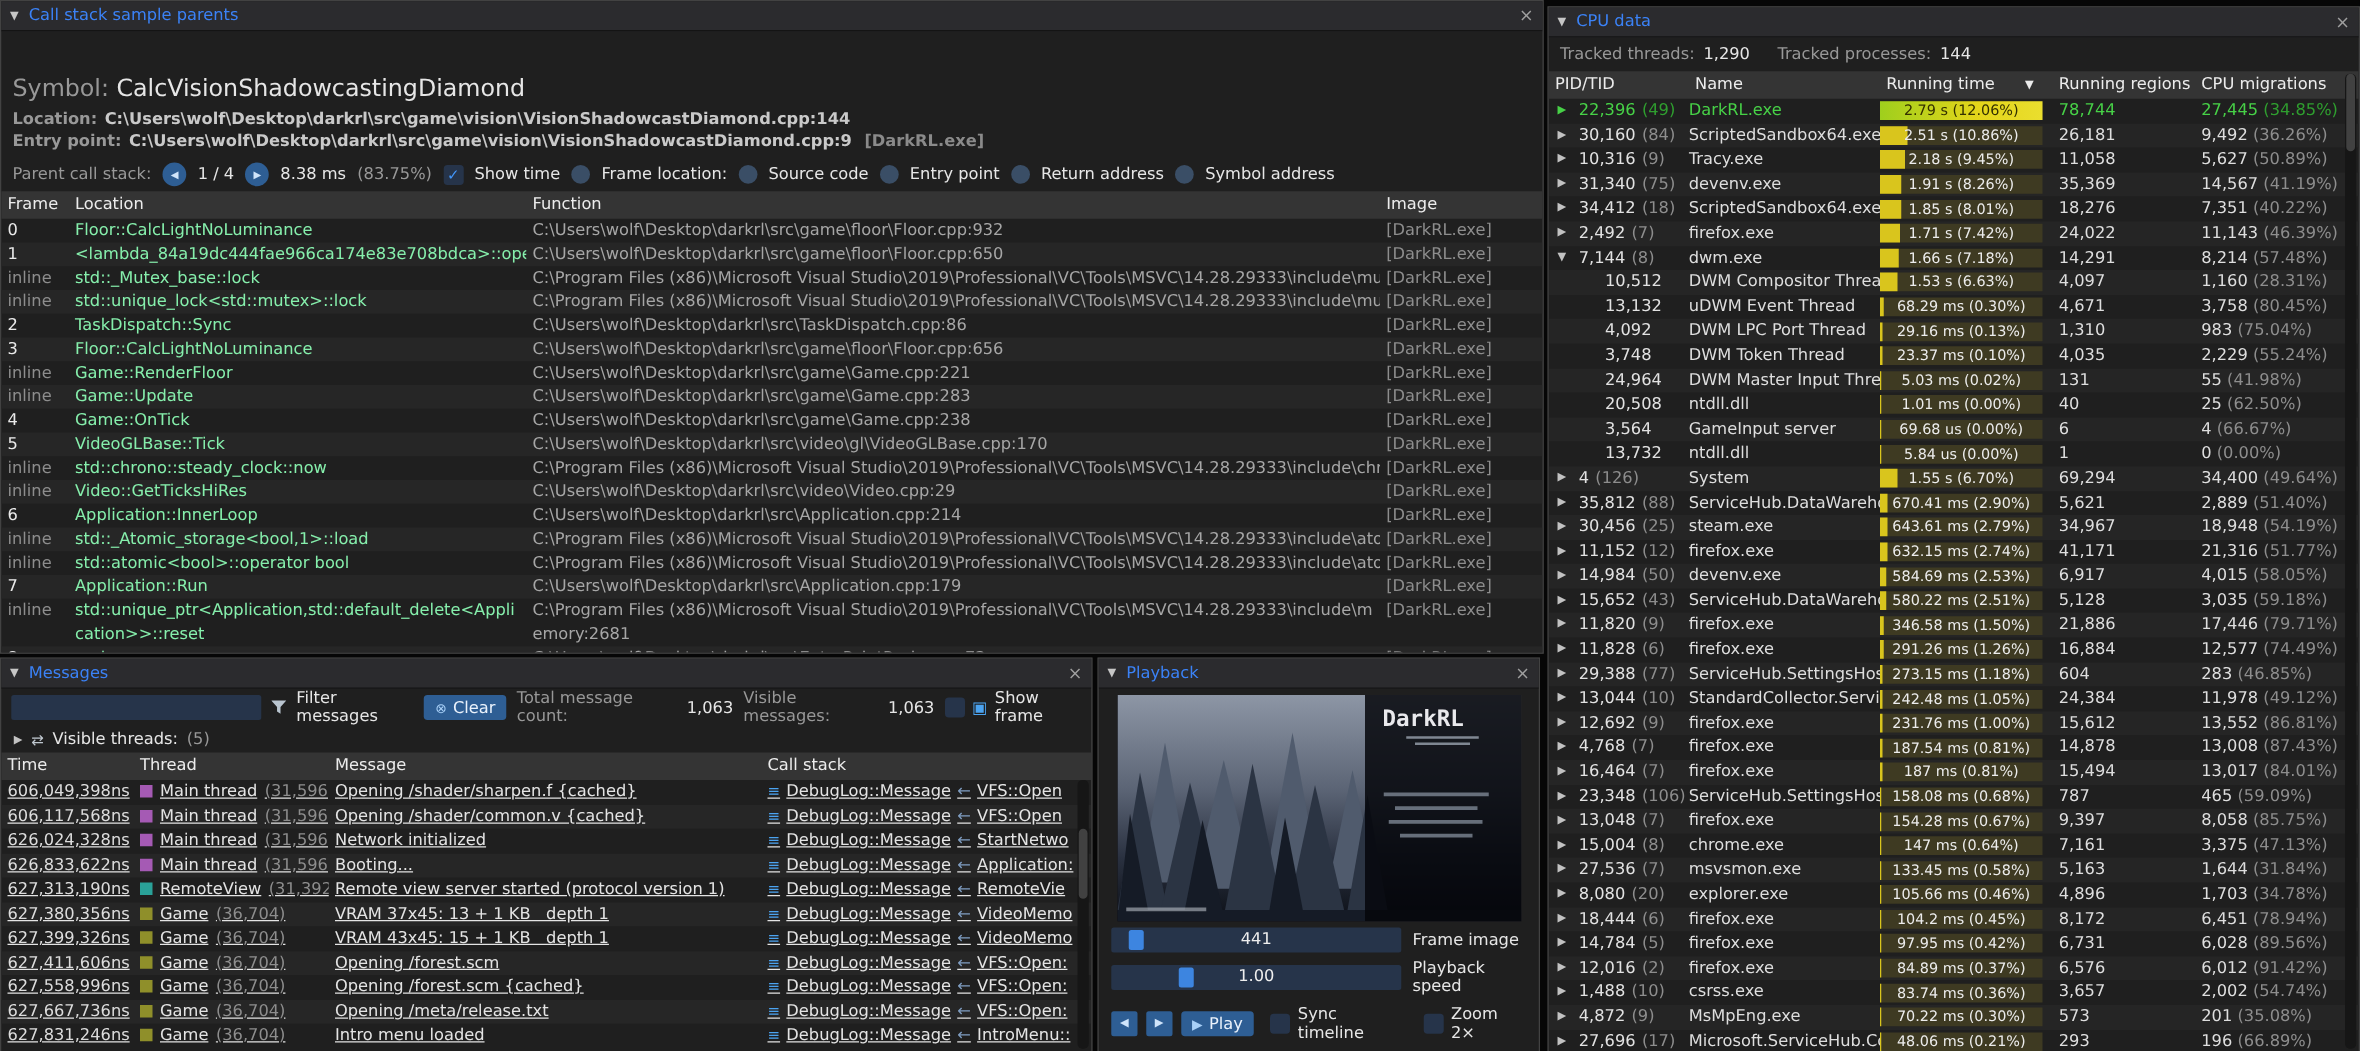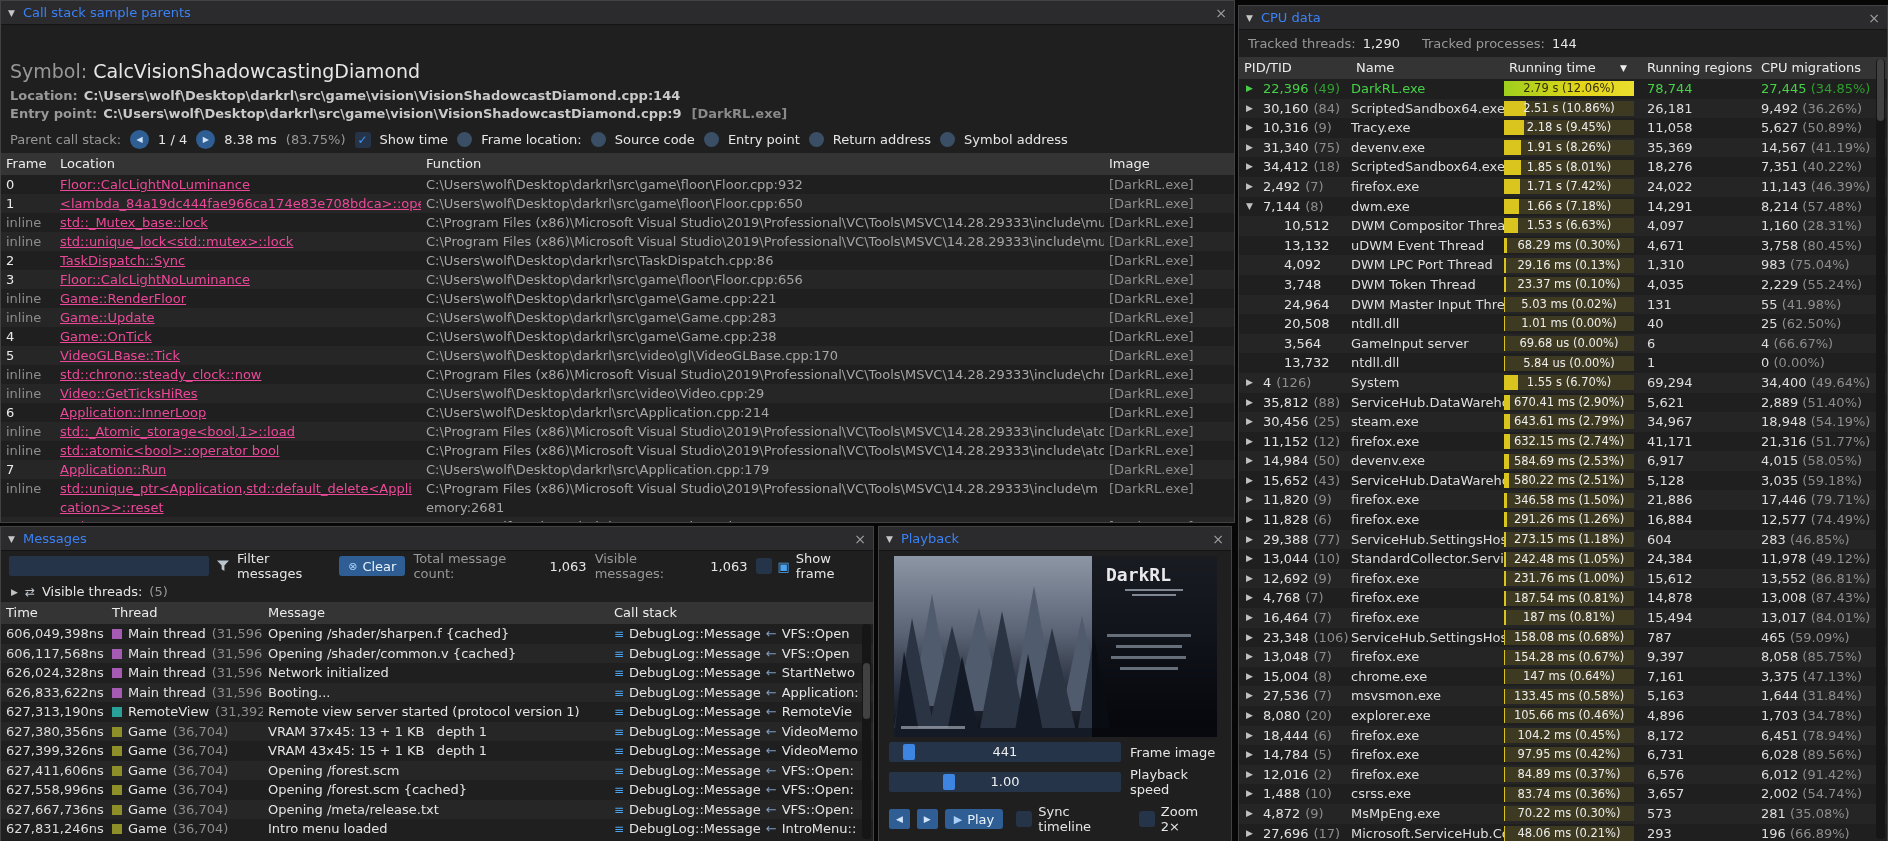"Floor::CalcLightNoLuminance" .cell.func { color: #ec4899 -> #86efac; text-decoration: underline -> none }
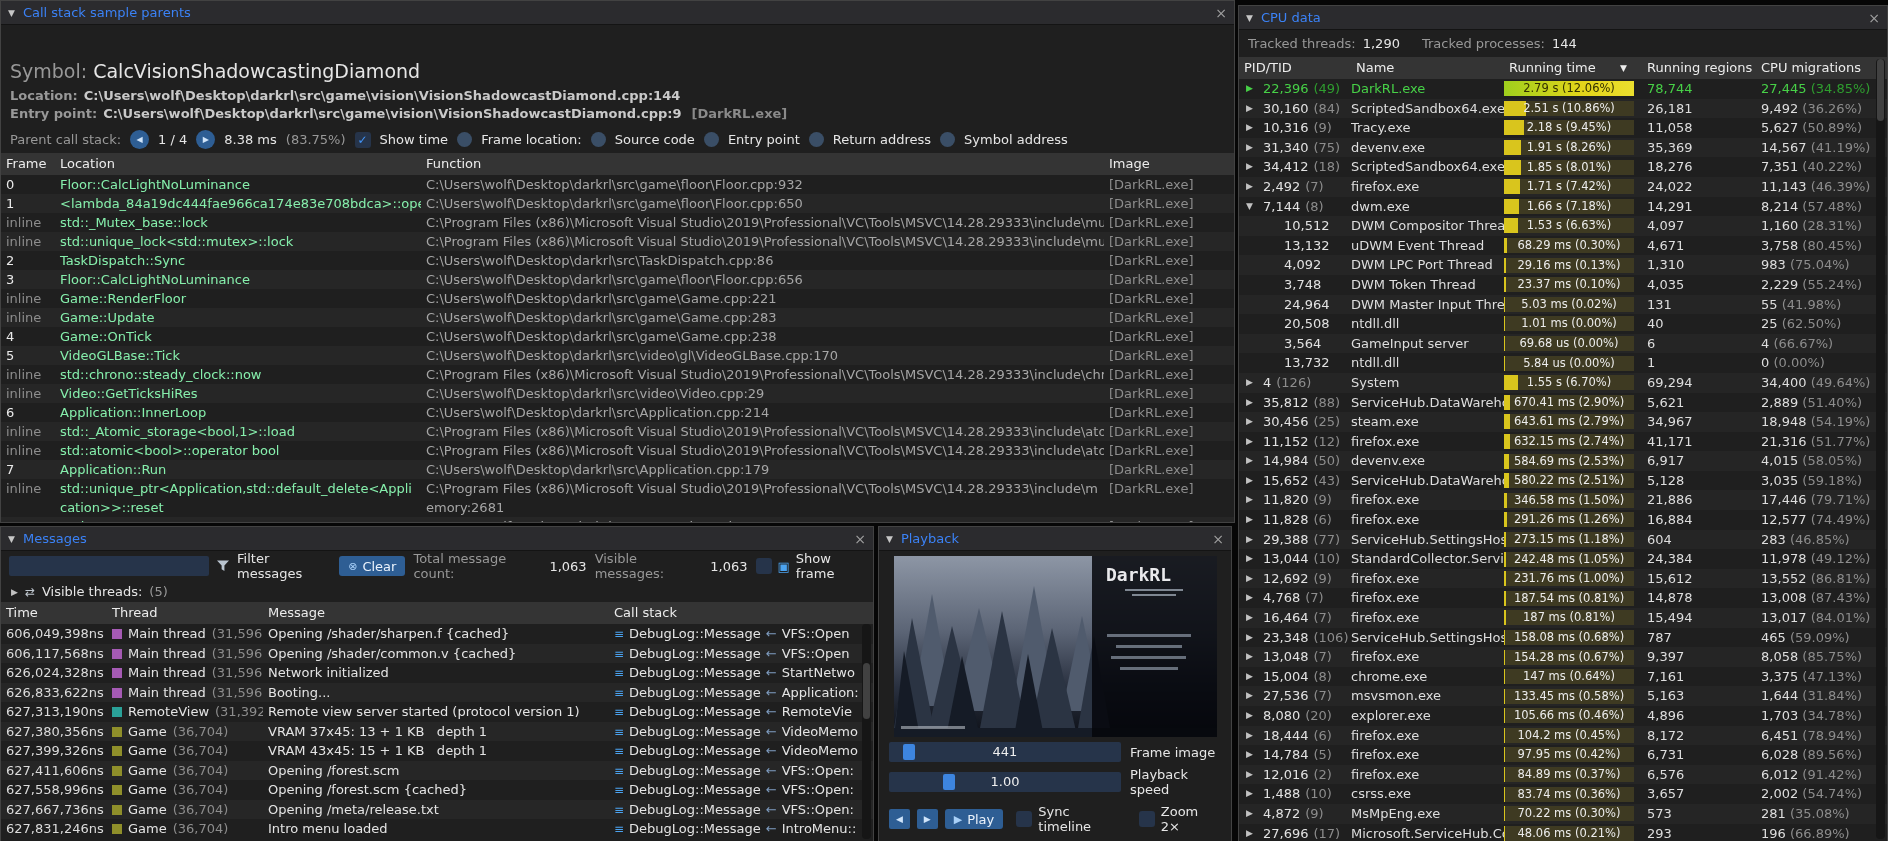"606,049,398ns" .msgr { text-decoration: none -> underline }
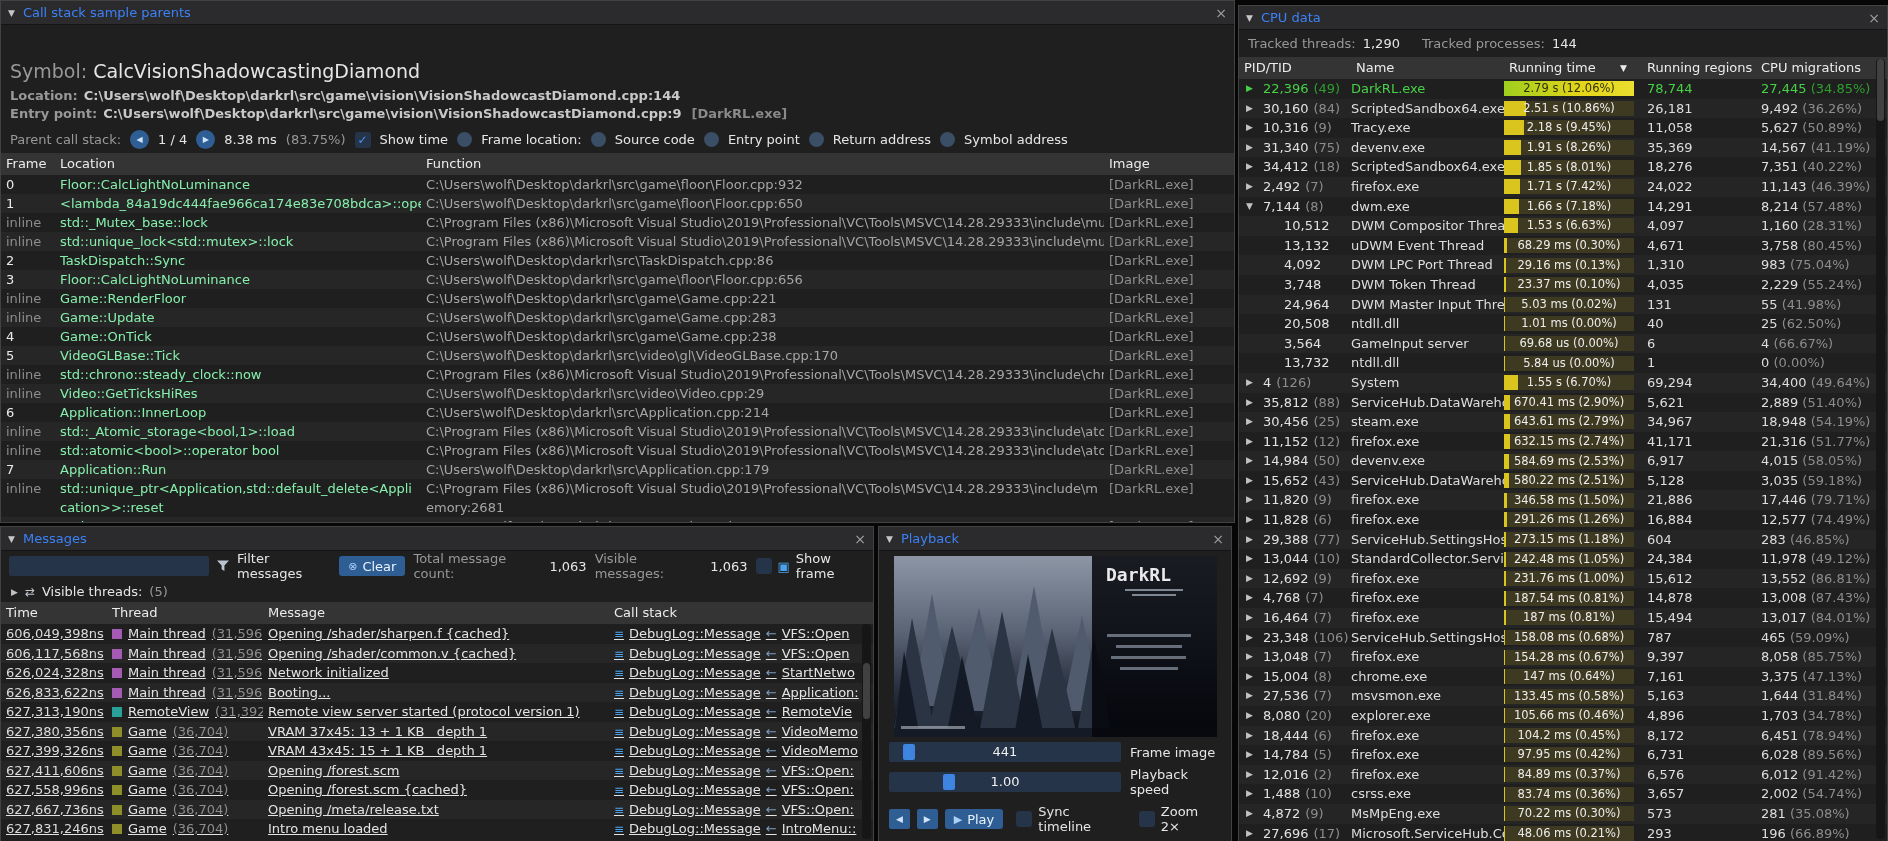"281" span.migv { text: 281 -> 201 }
